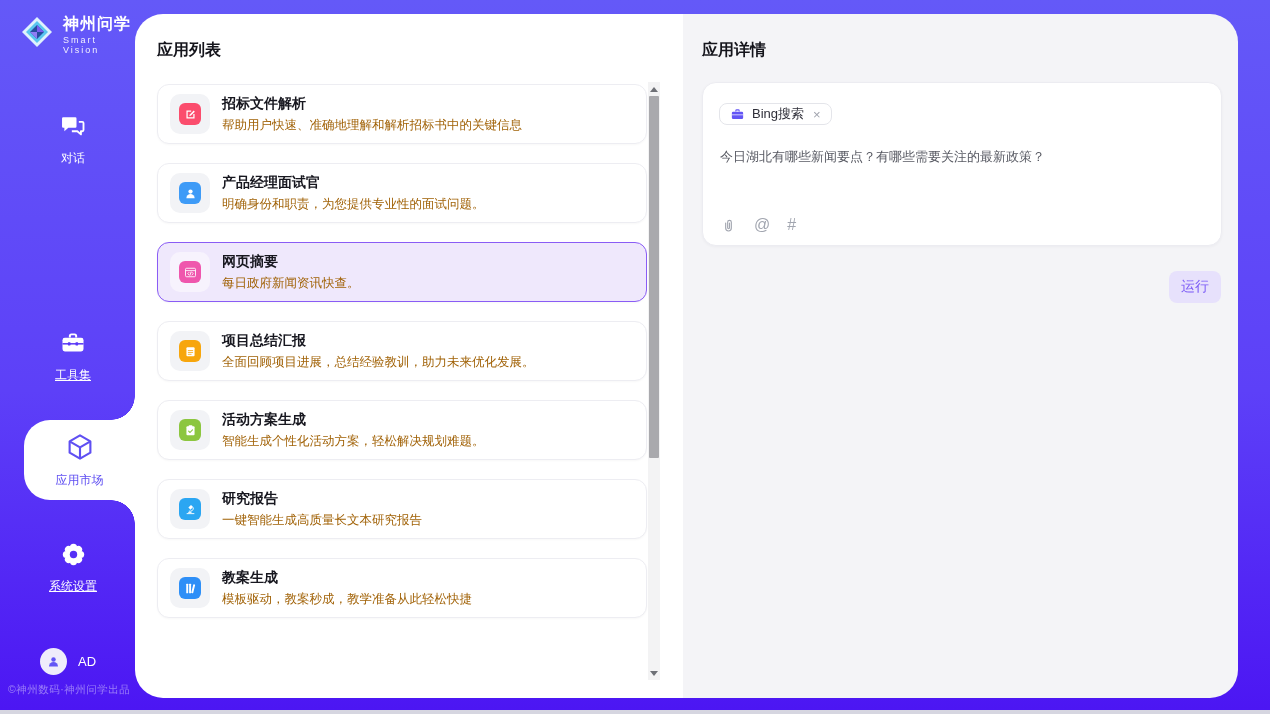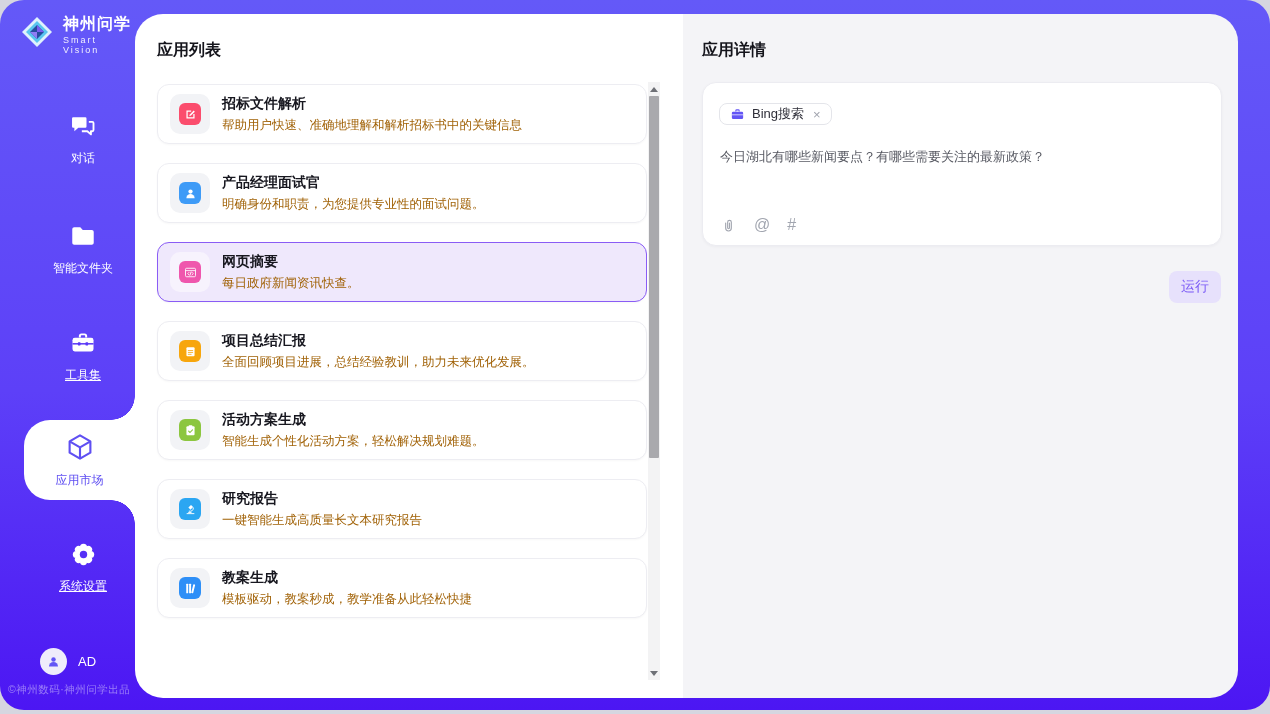"神州问学" .frame { border-radius: 24px -> none }
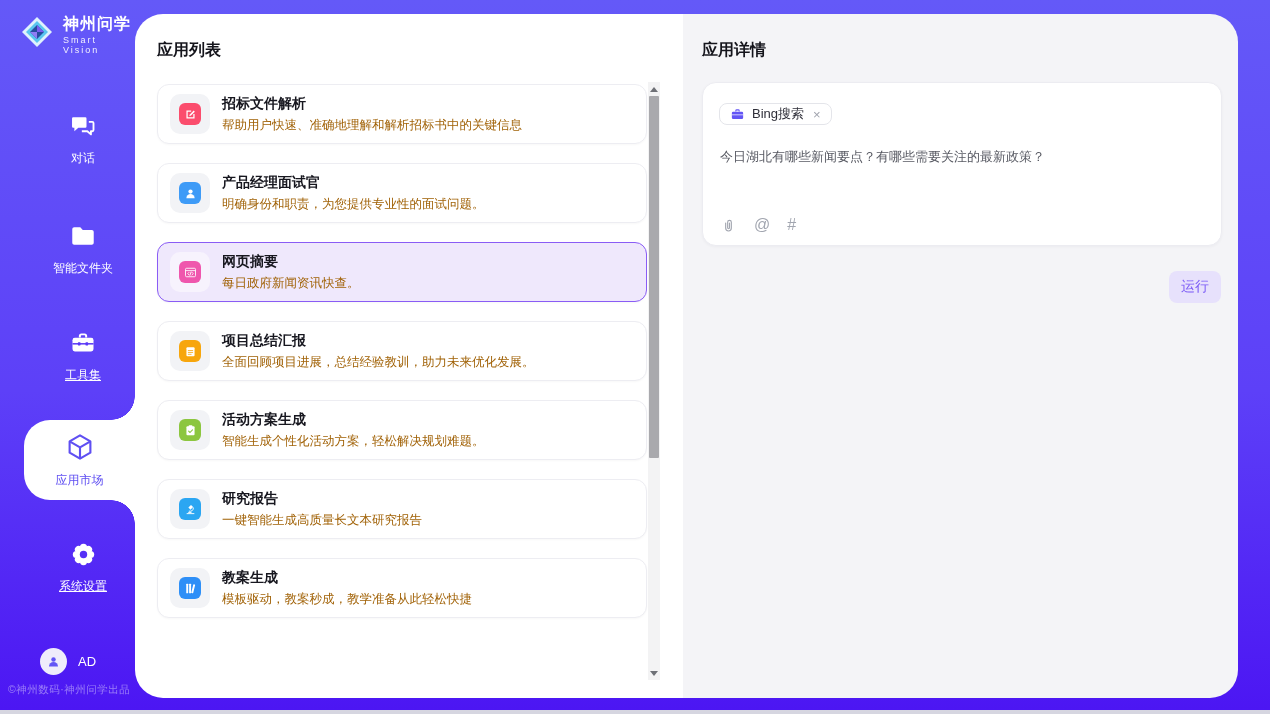"对话" .nav-item { left: 16px -> 6px }
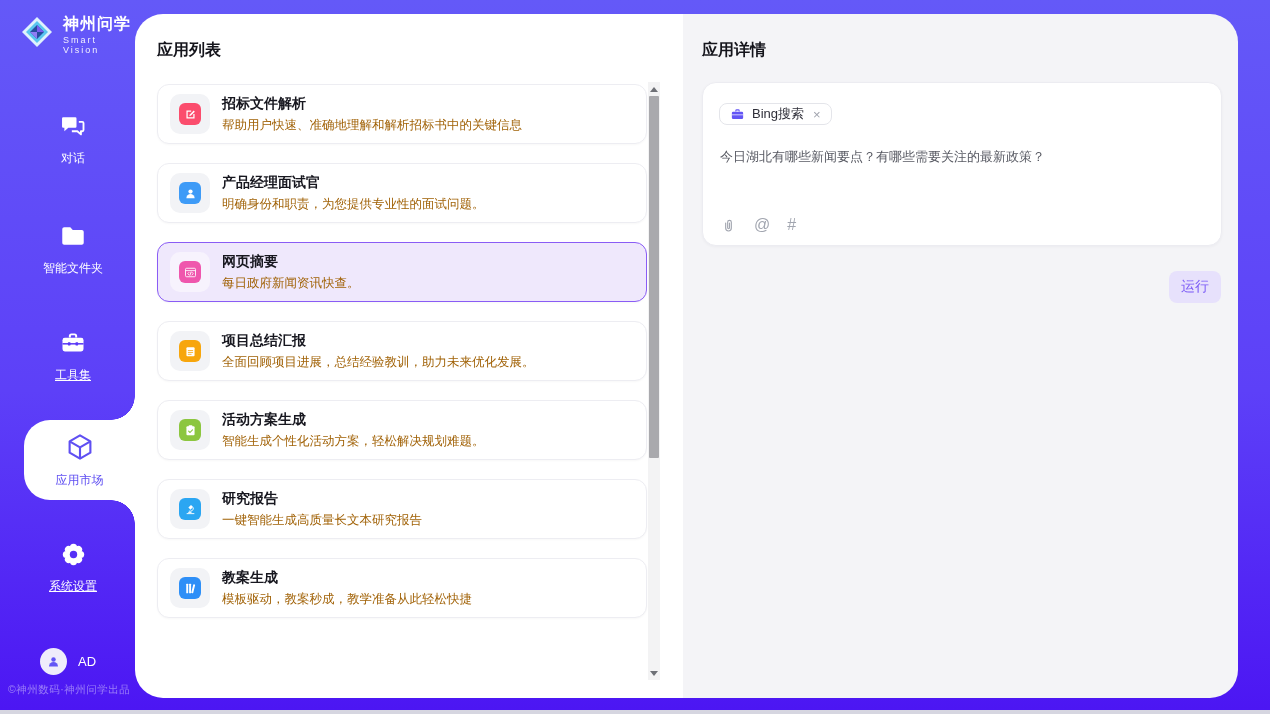"智能文件夹" div.nav-item { html: <div> <span> <svg> <path></path> </svg> </span> <span>智能文件夹</span> </div> -> none }
